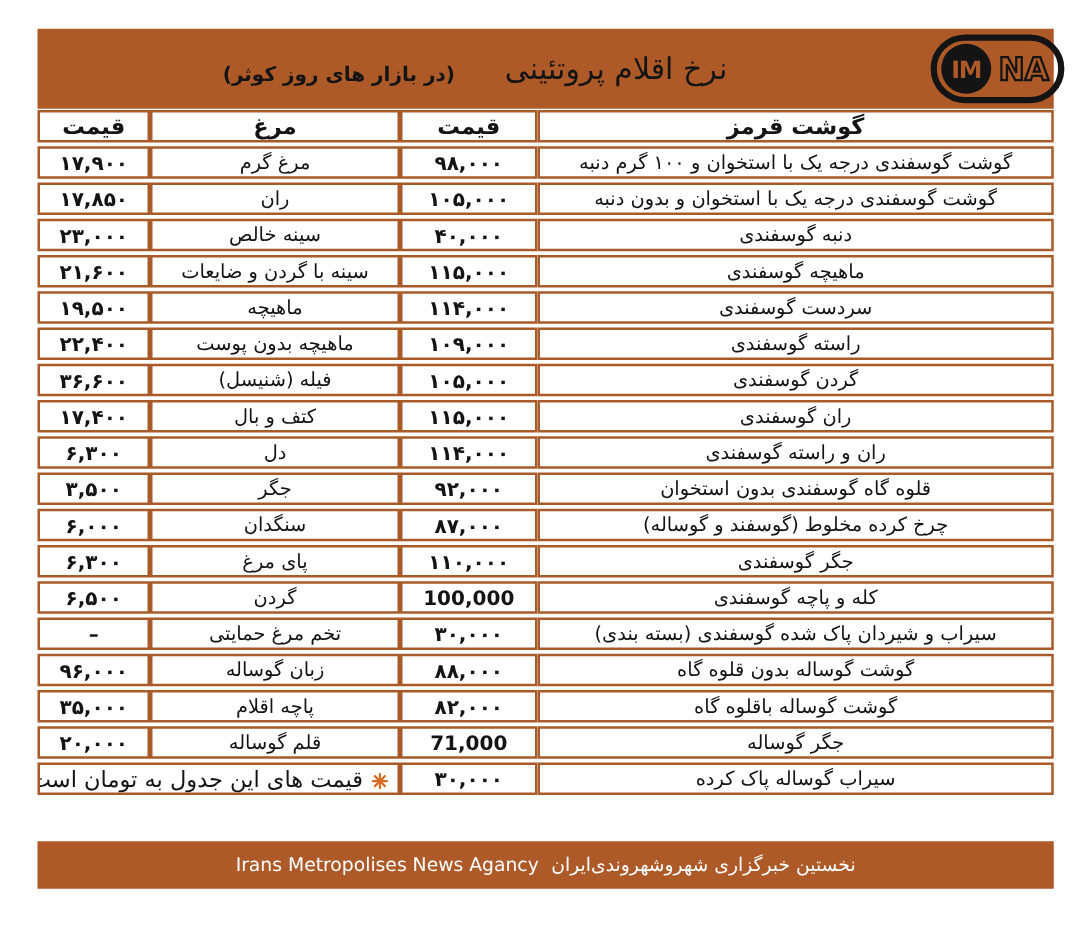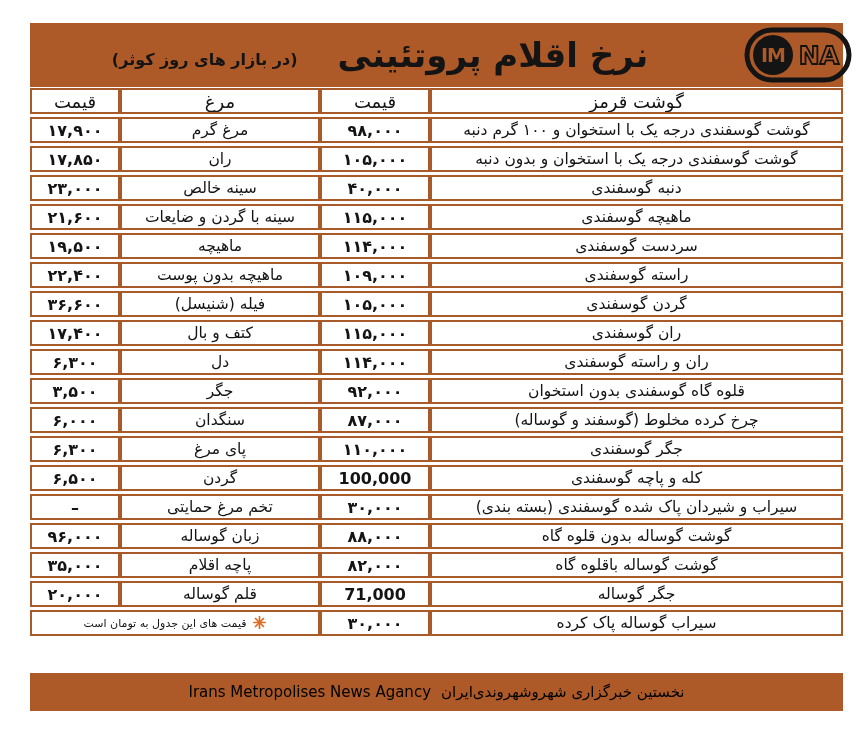"نرخ اقلام پروتئینی" .title-main { font-size: 34px -> 24px; font-weight: bold -> normal }
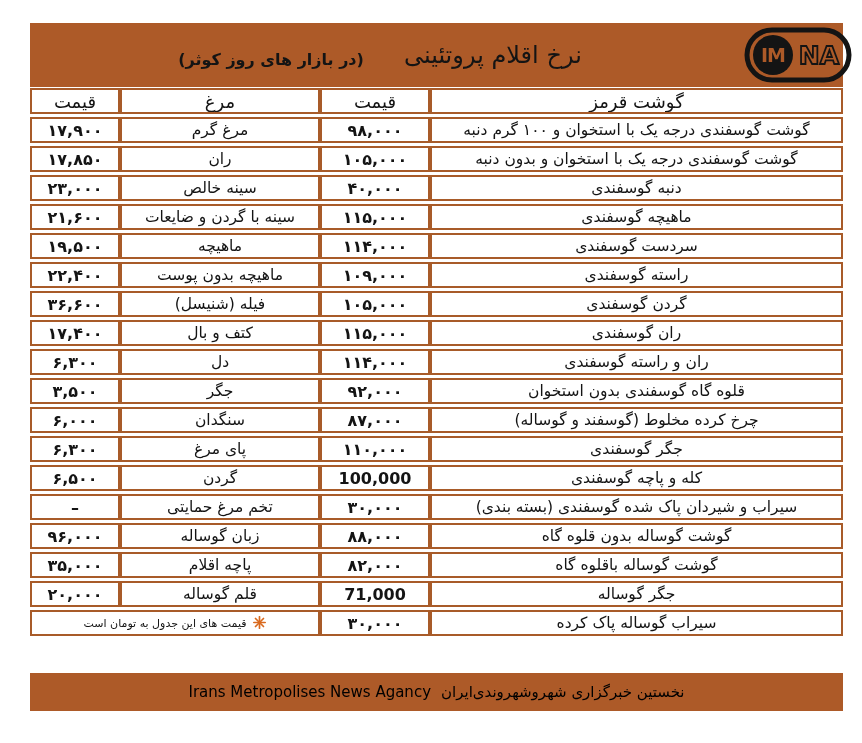"قیمت" td.hdr { font-weight: normal -> bold }
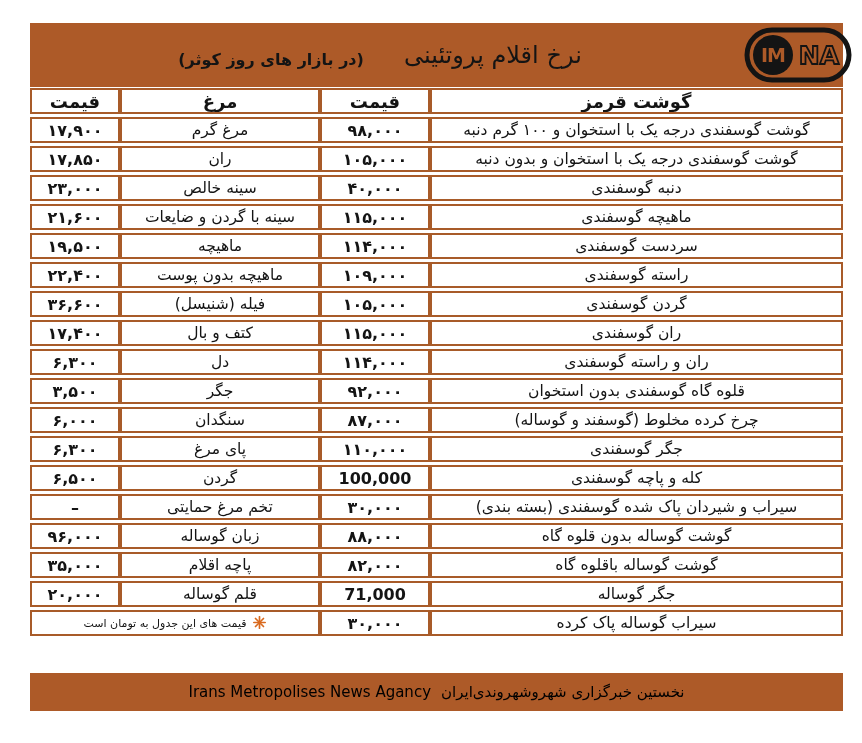"قیمت های این جدول به" td.note { font-size: 11px -> 18px }
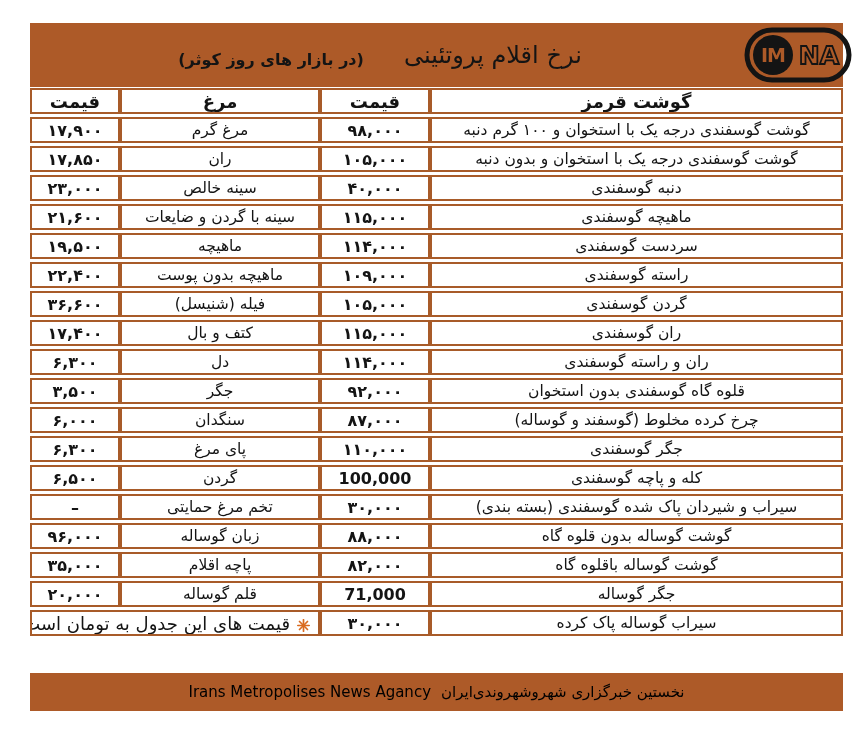"Irans Metropolises News Agancy" .footer-fa,.footer-en { color: #000000 -> #ffffff }
